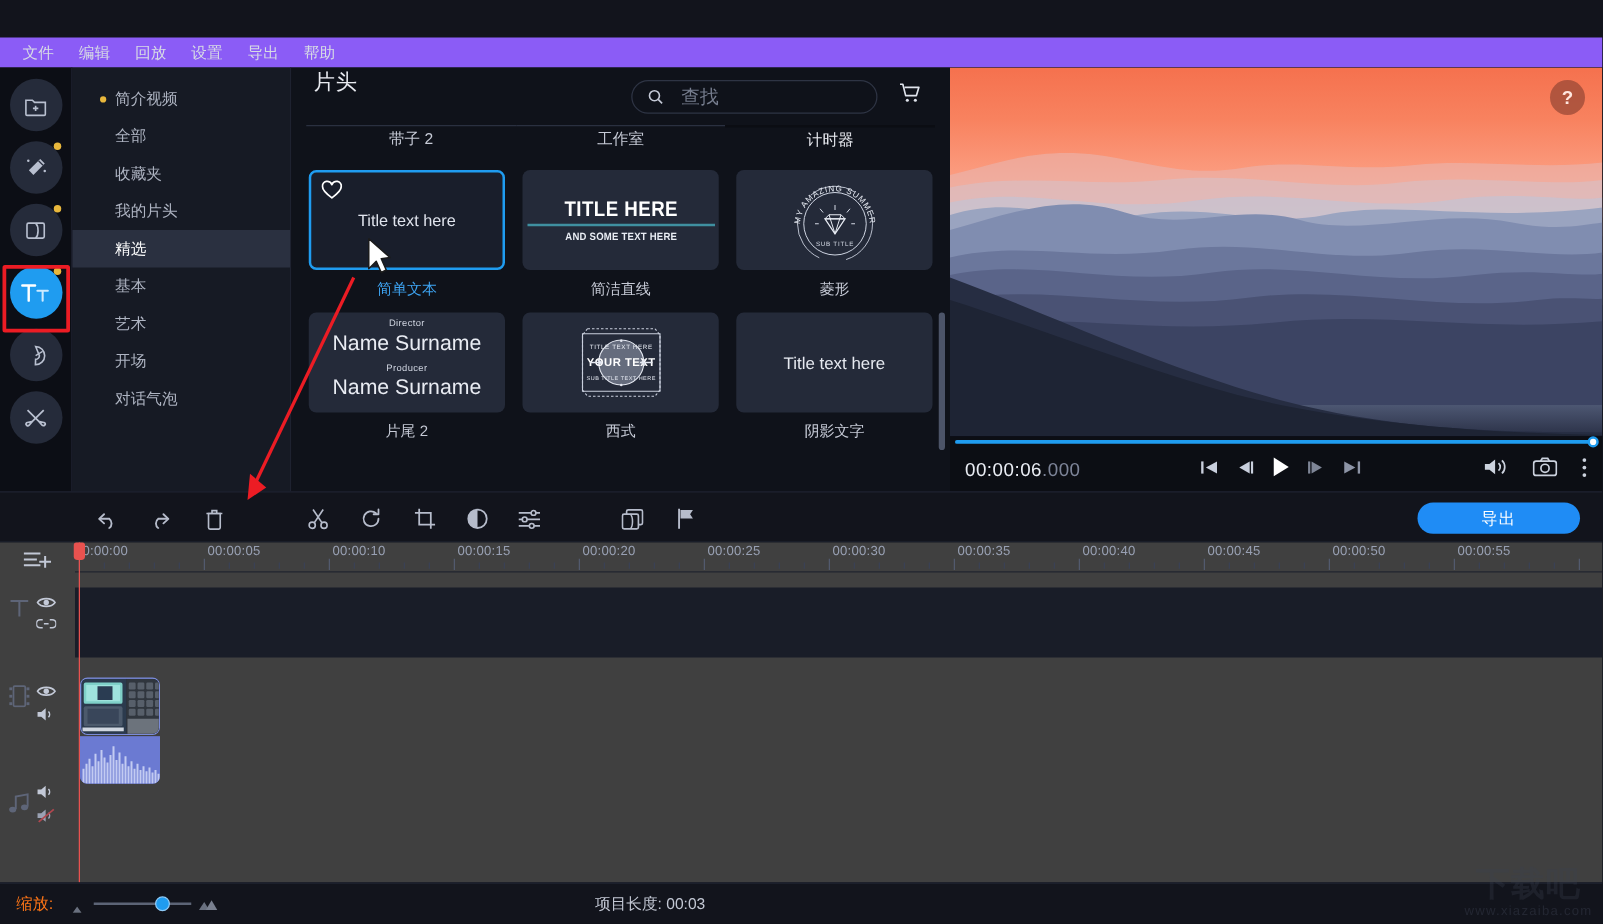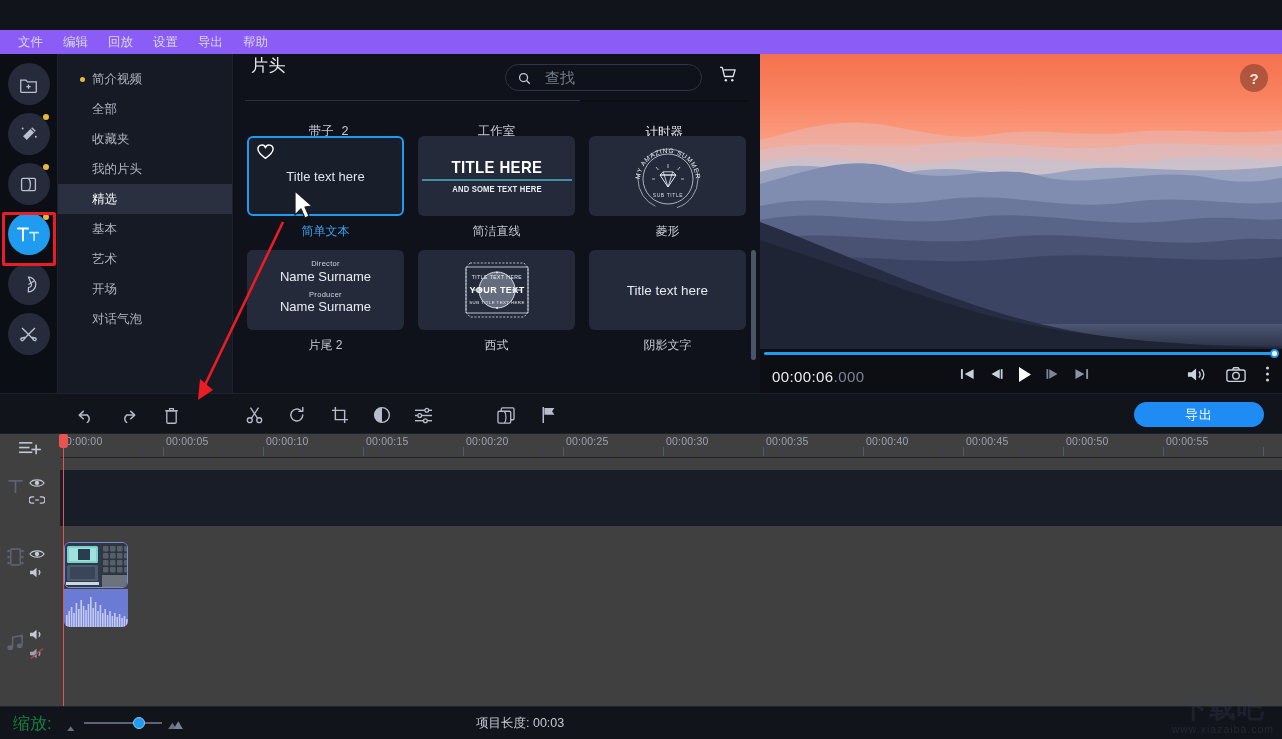"带子 2" .br-tab { font-family: Liberation Mono, monospace -> none; padding-top: 22px -> 2px }
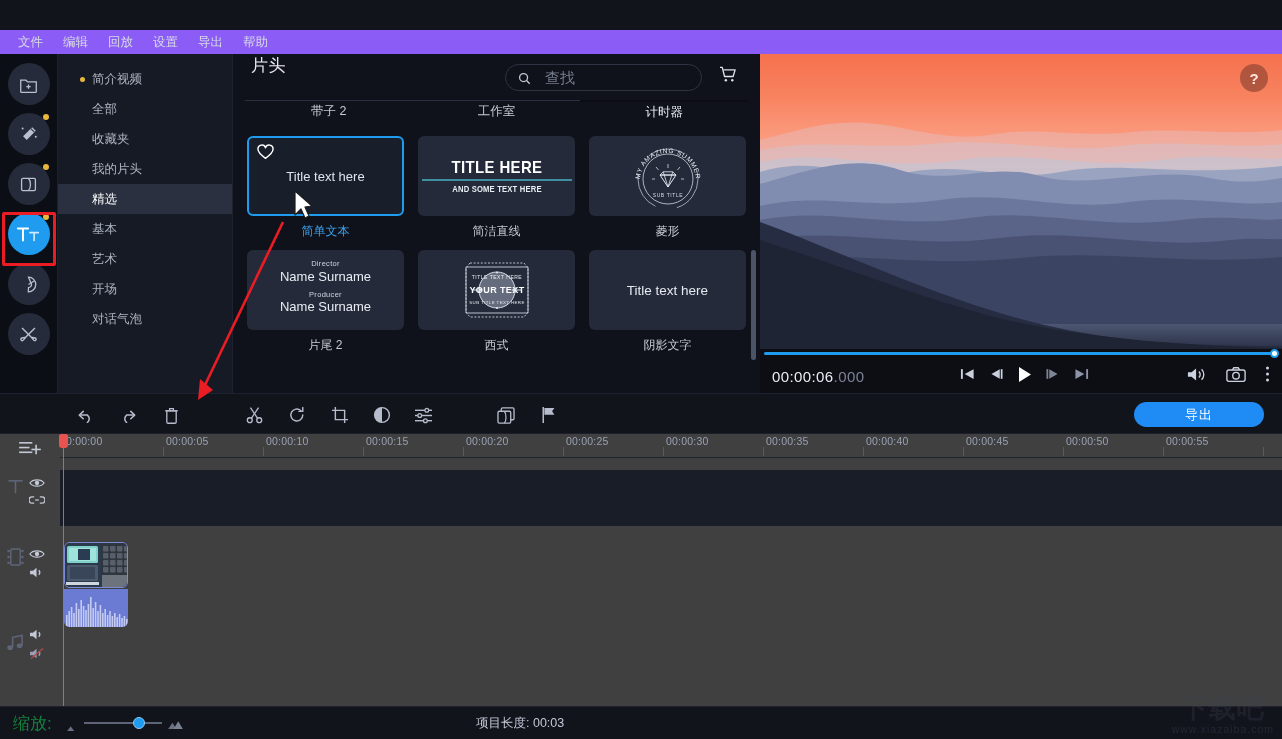"Name Surname" .credits .nm { font-size: 13px -> 17px }
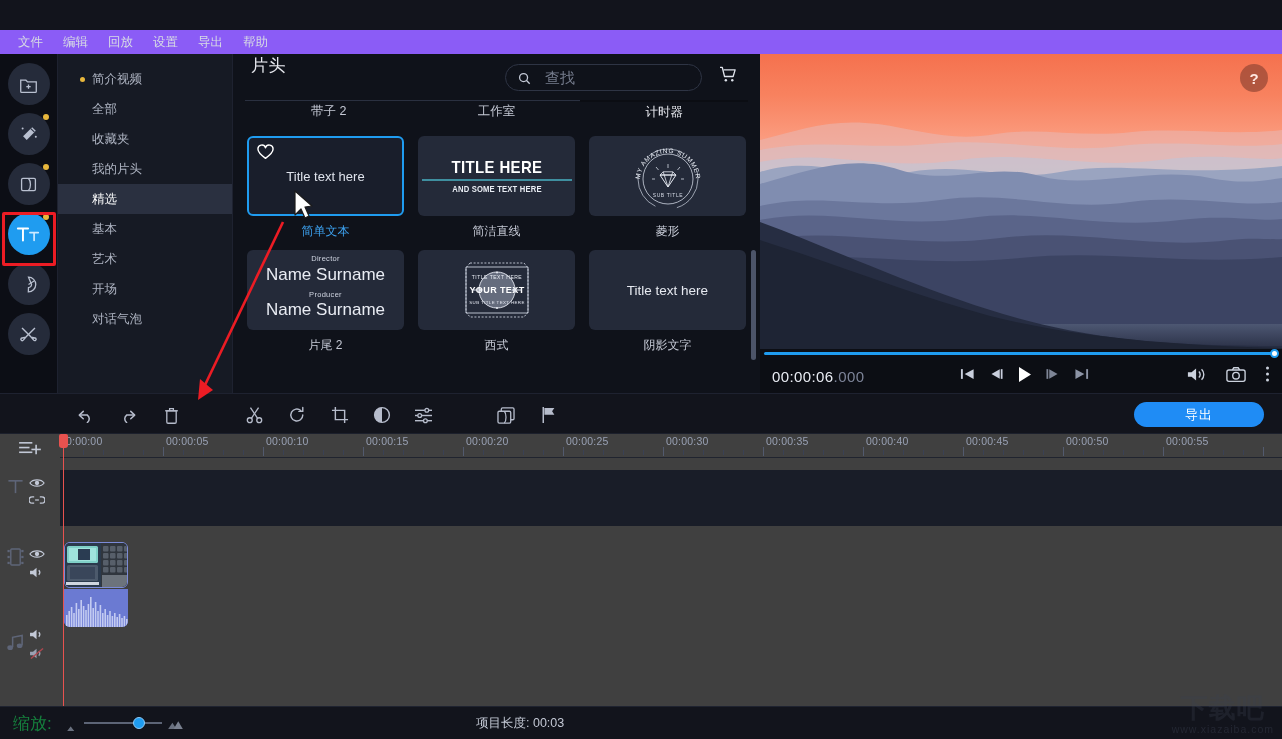"缩放:" .st-zoom-label { color: #15803d -> #f97316; font-size: 17px -> 13px }
